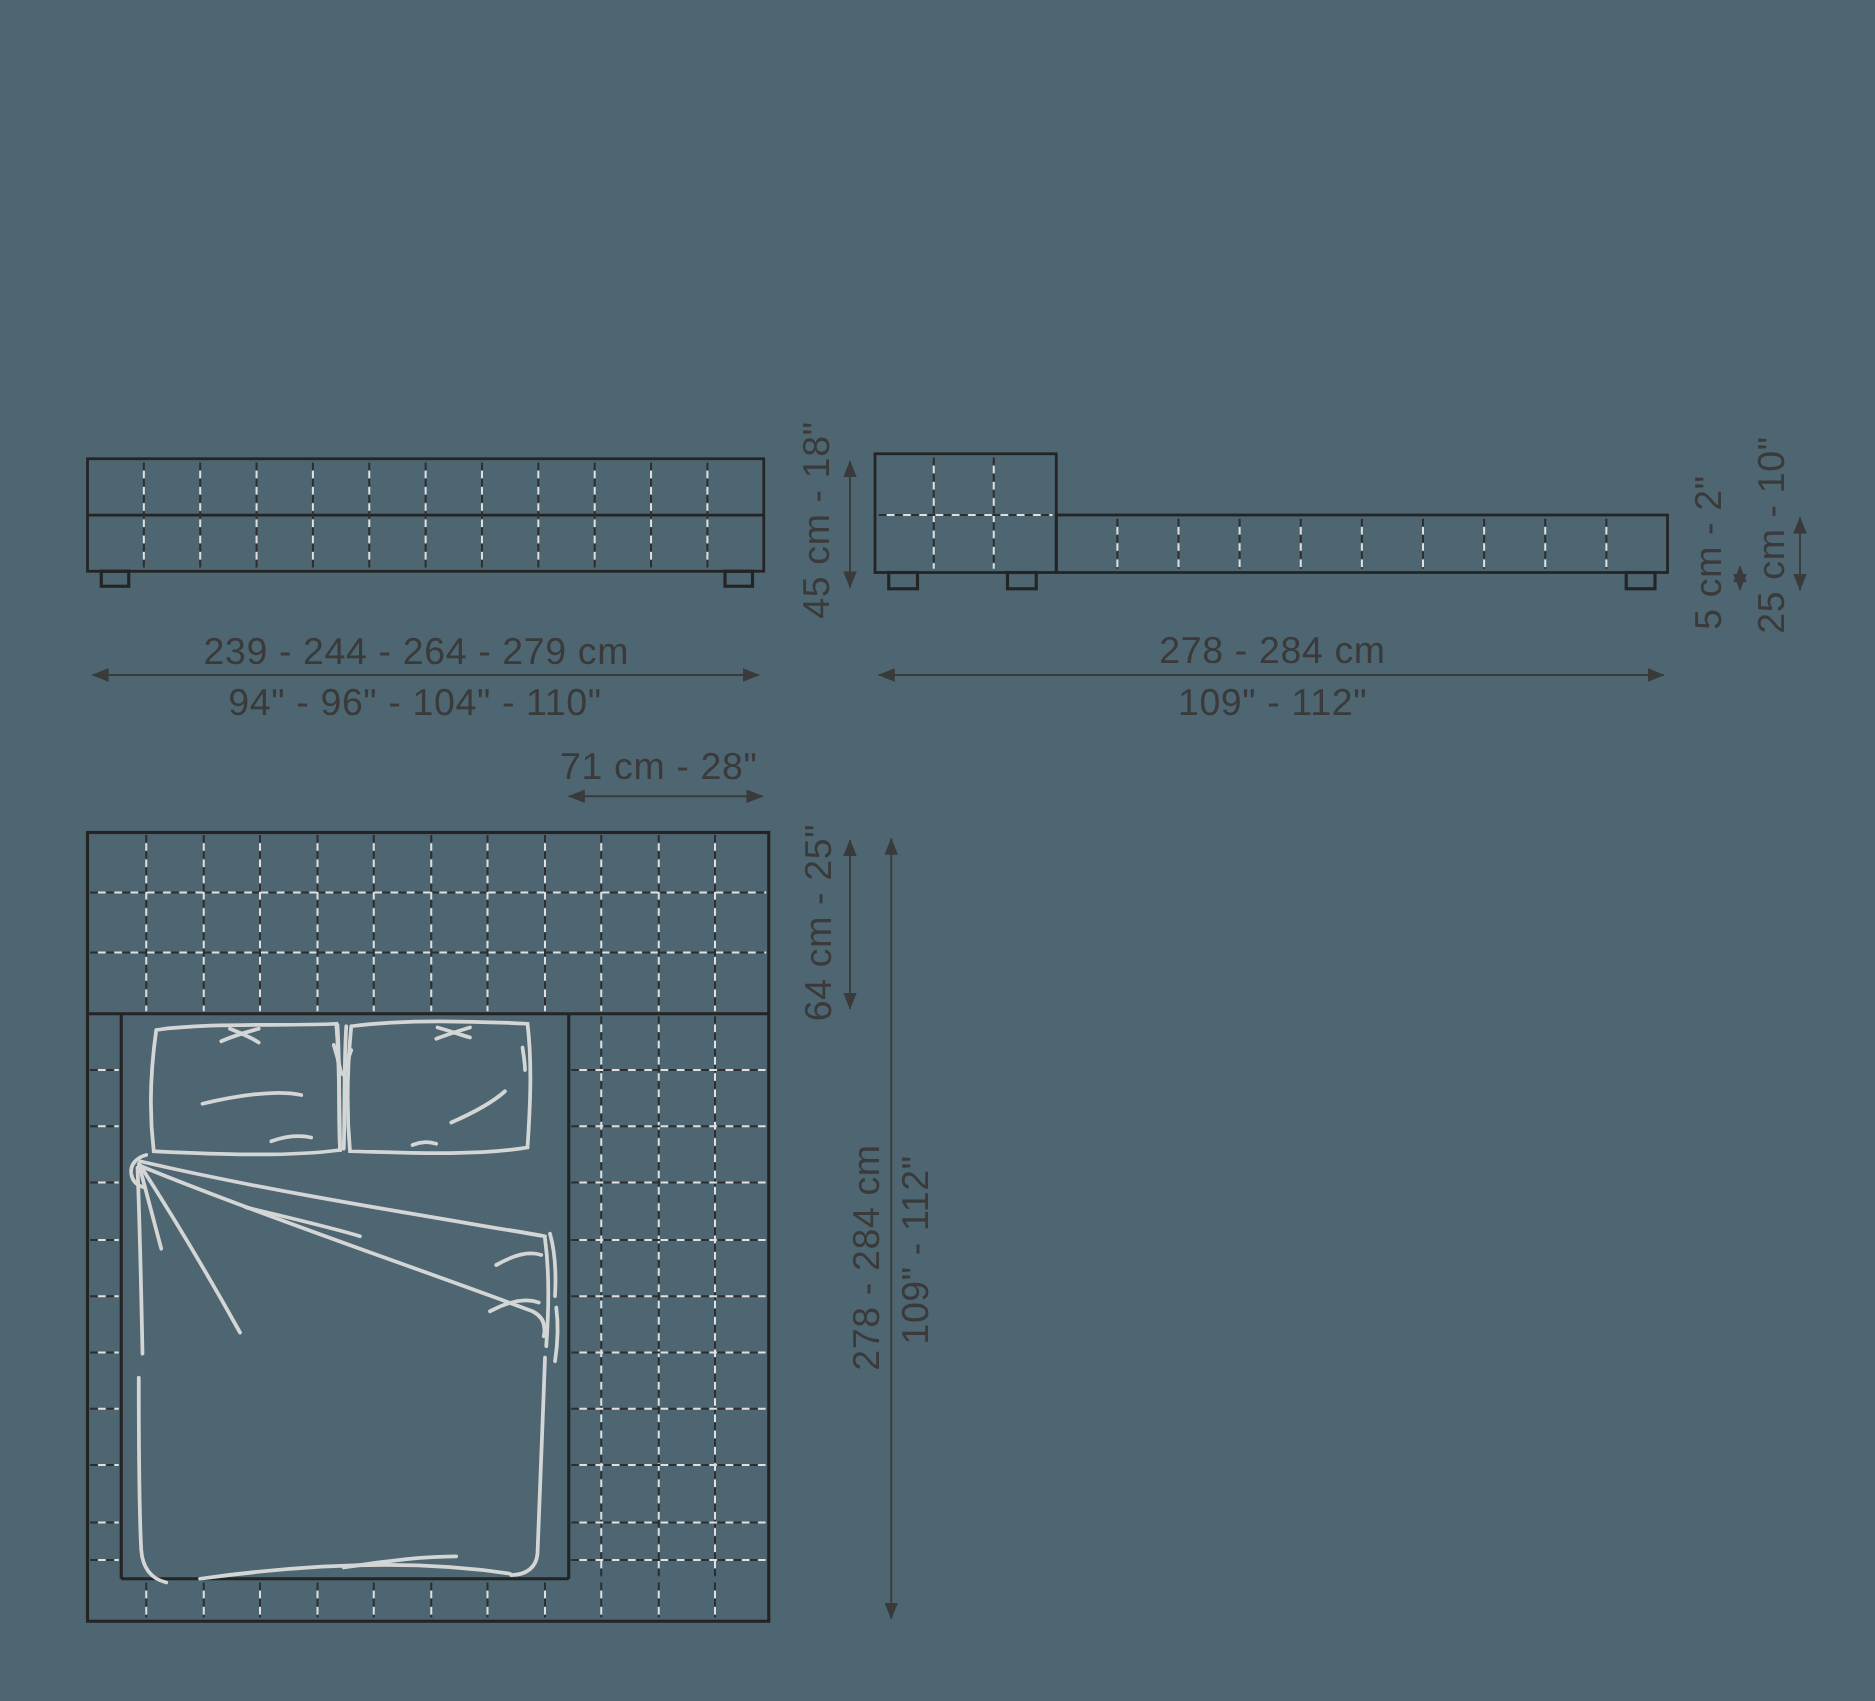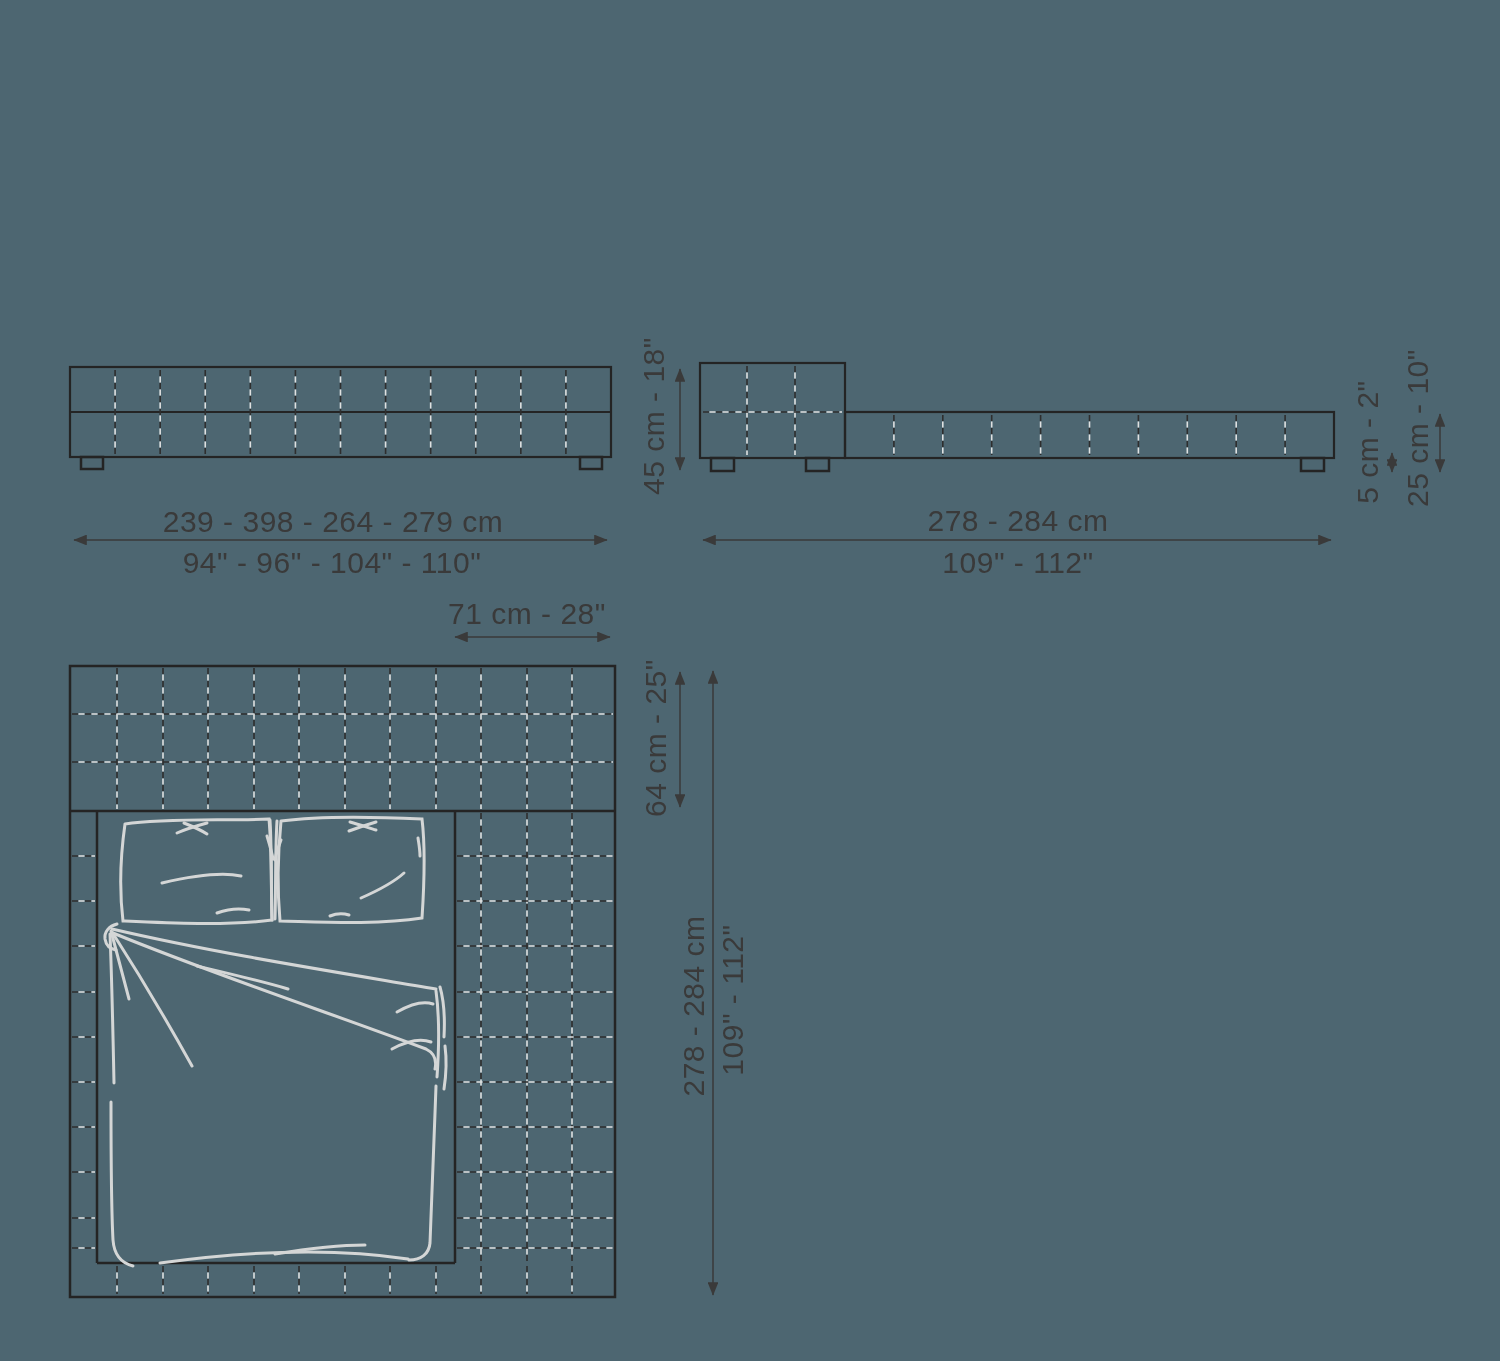"239 - 398 - 264" div.lbl { text: 398 -> 244 }
